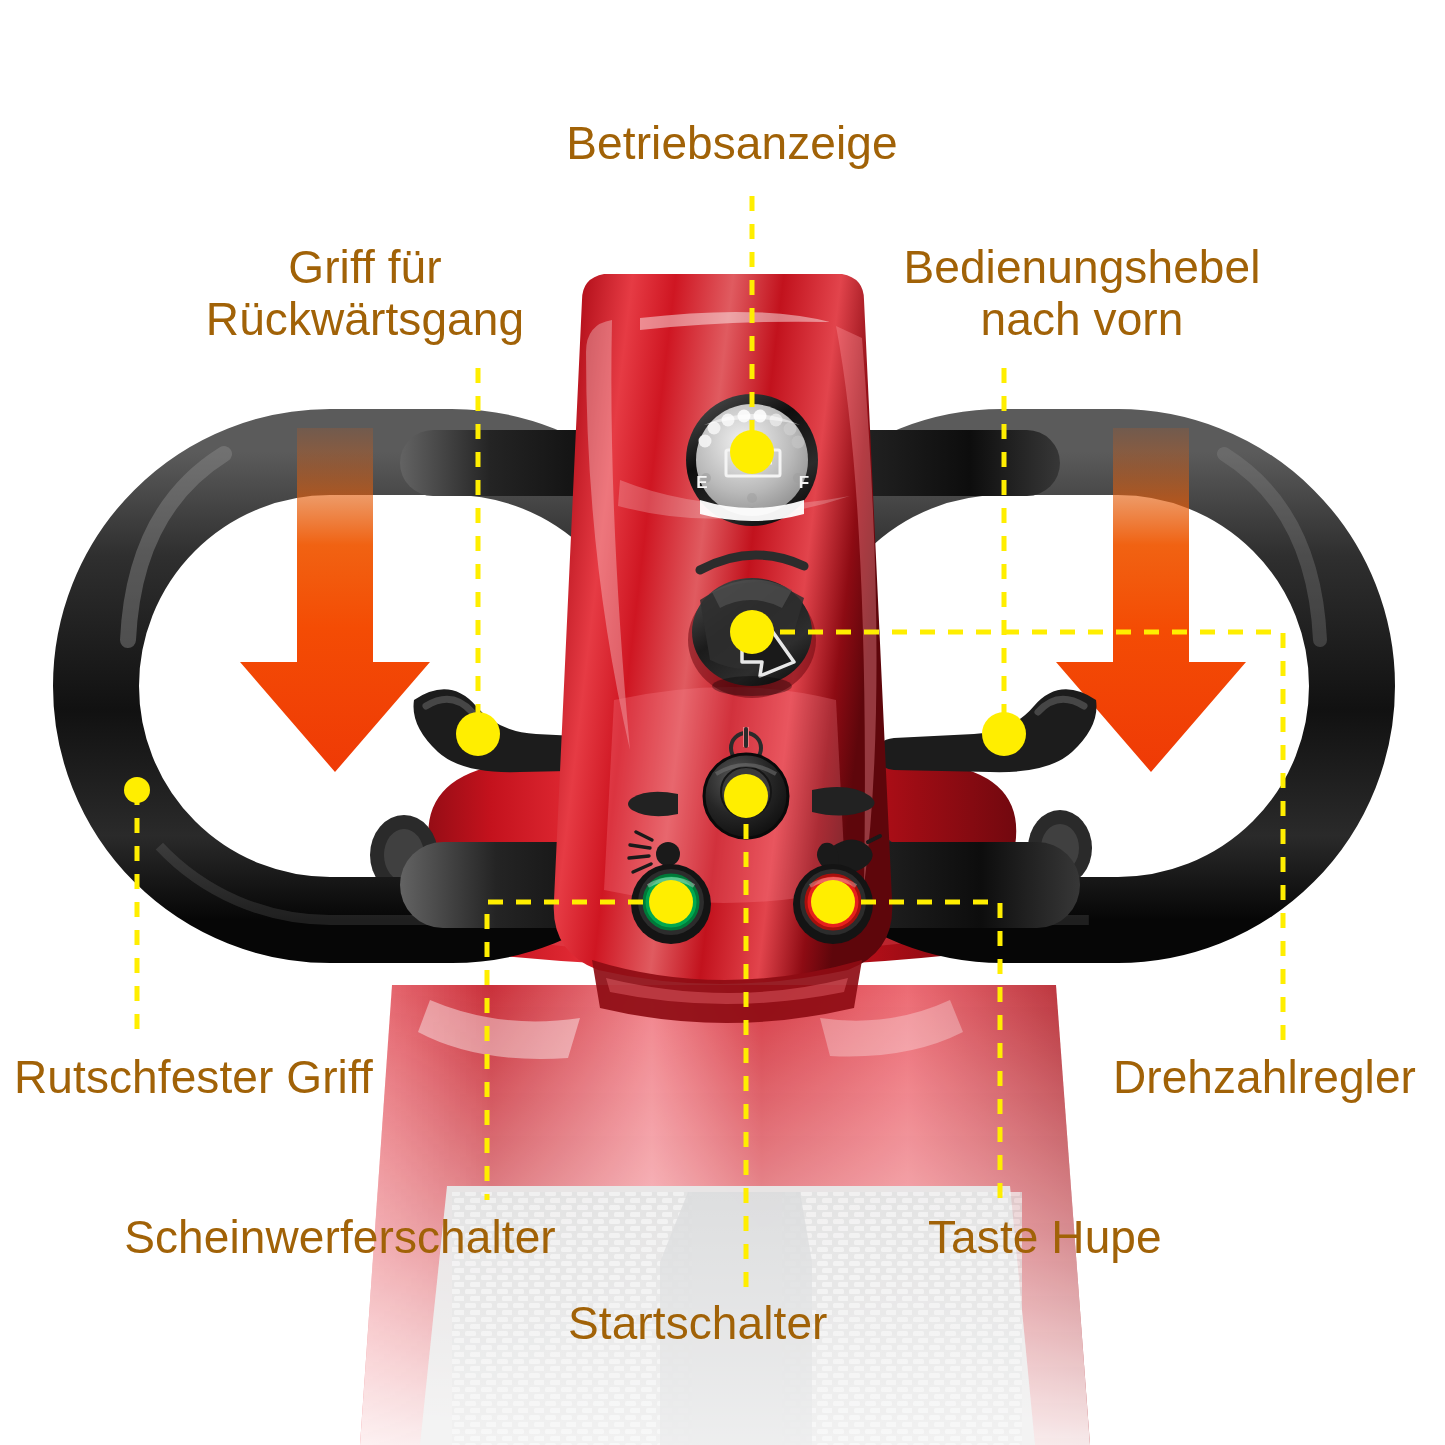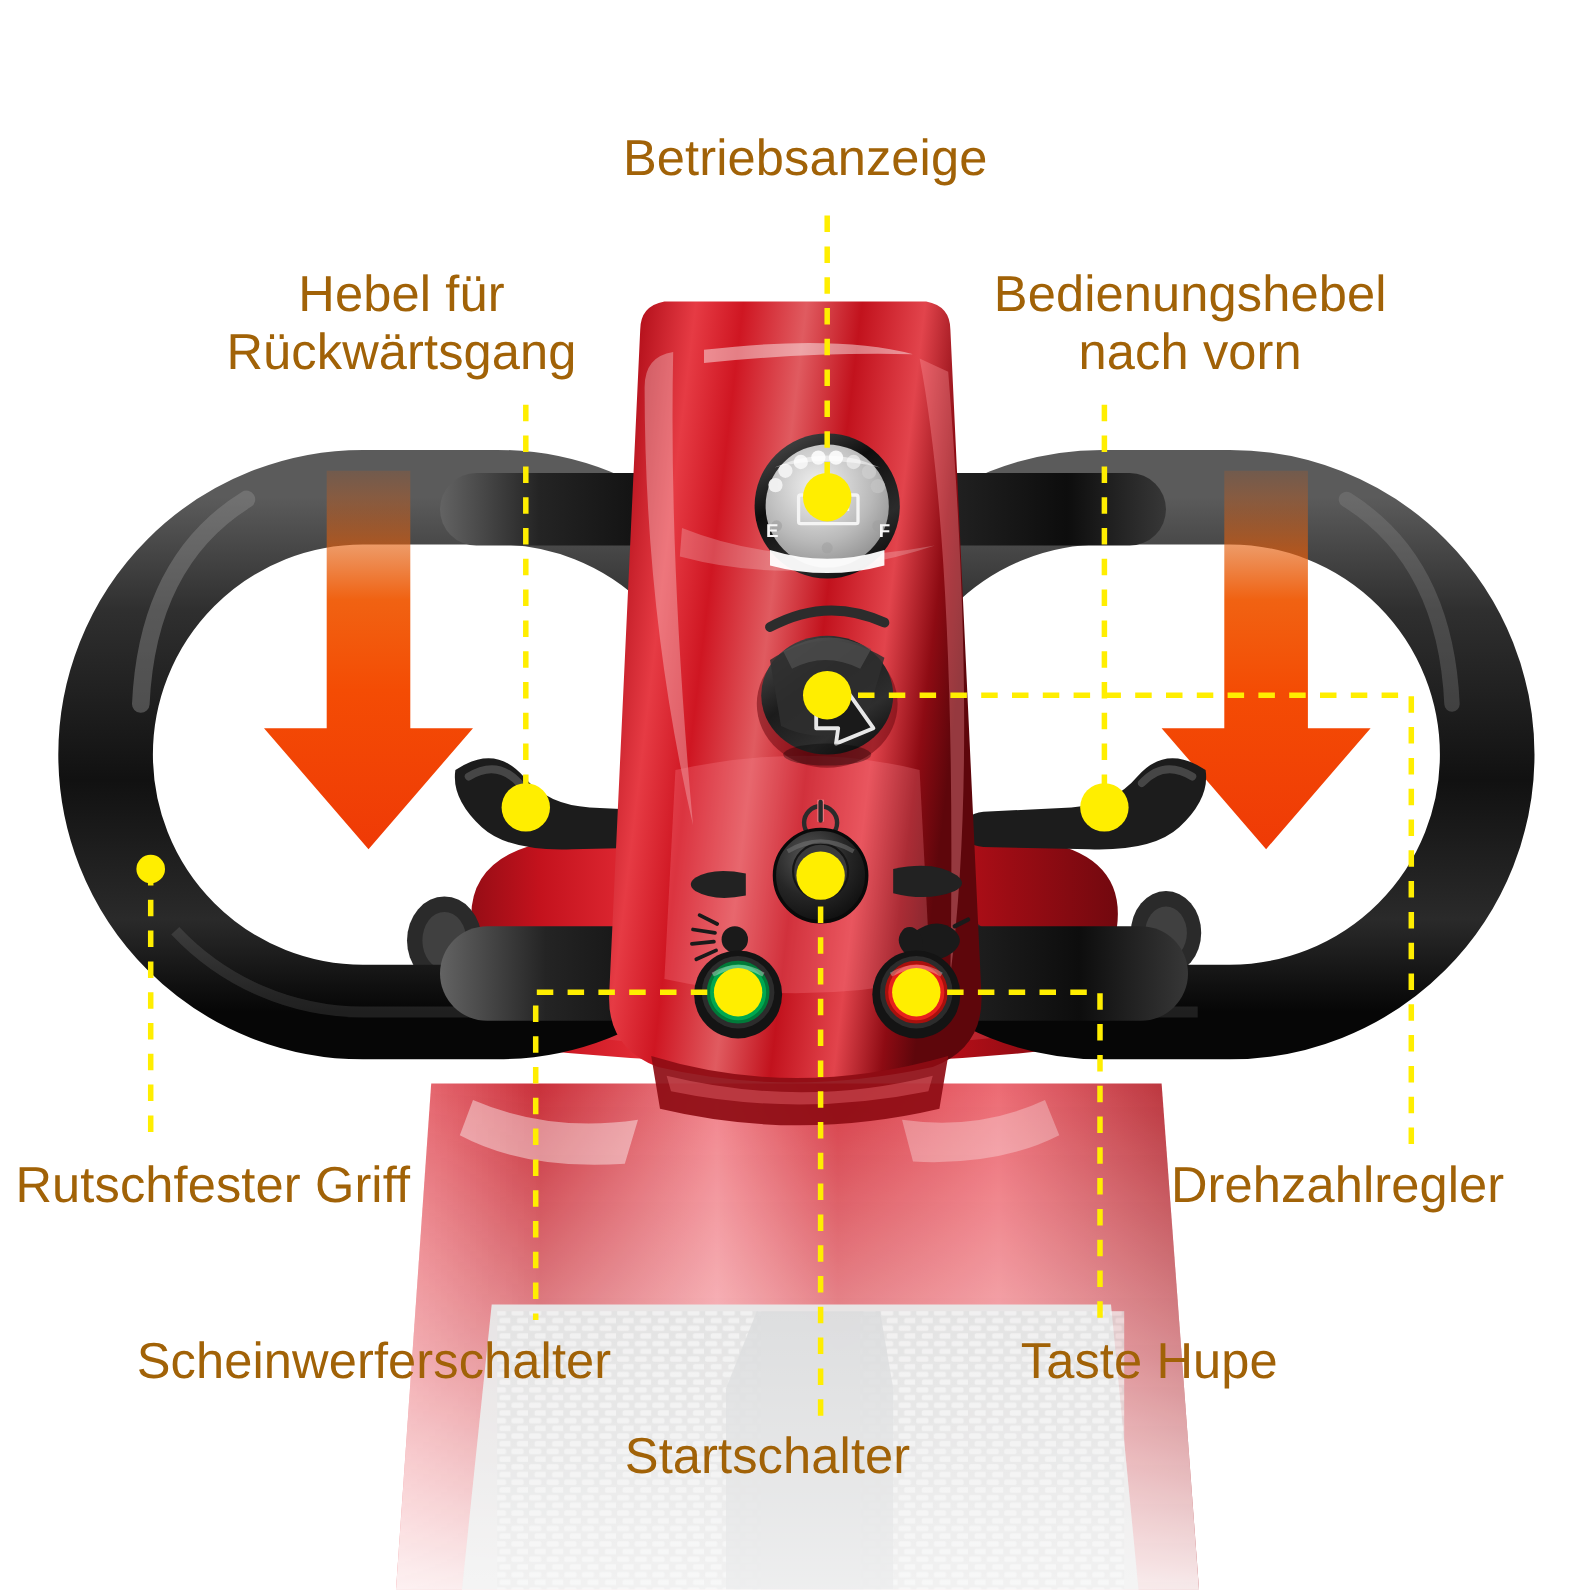"Hebel für" div.callout { text: Hebel -> Griff }
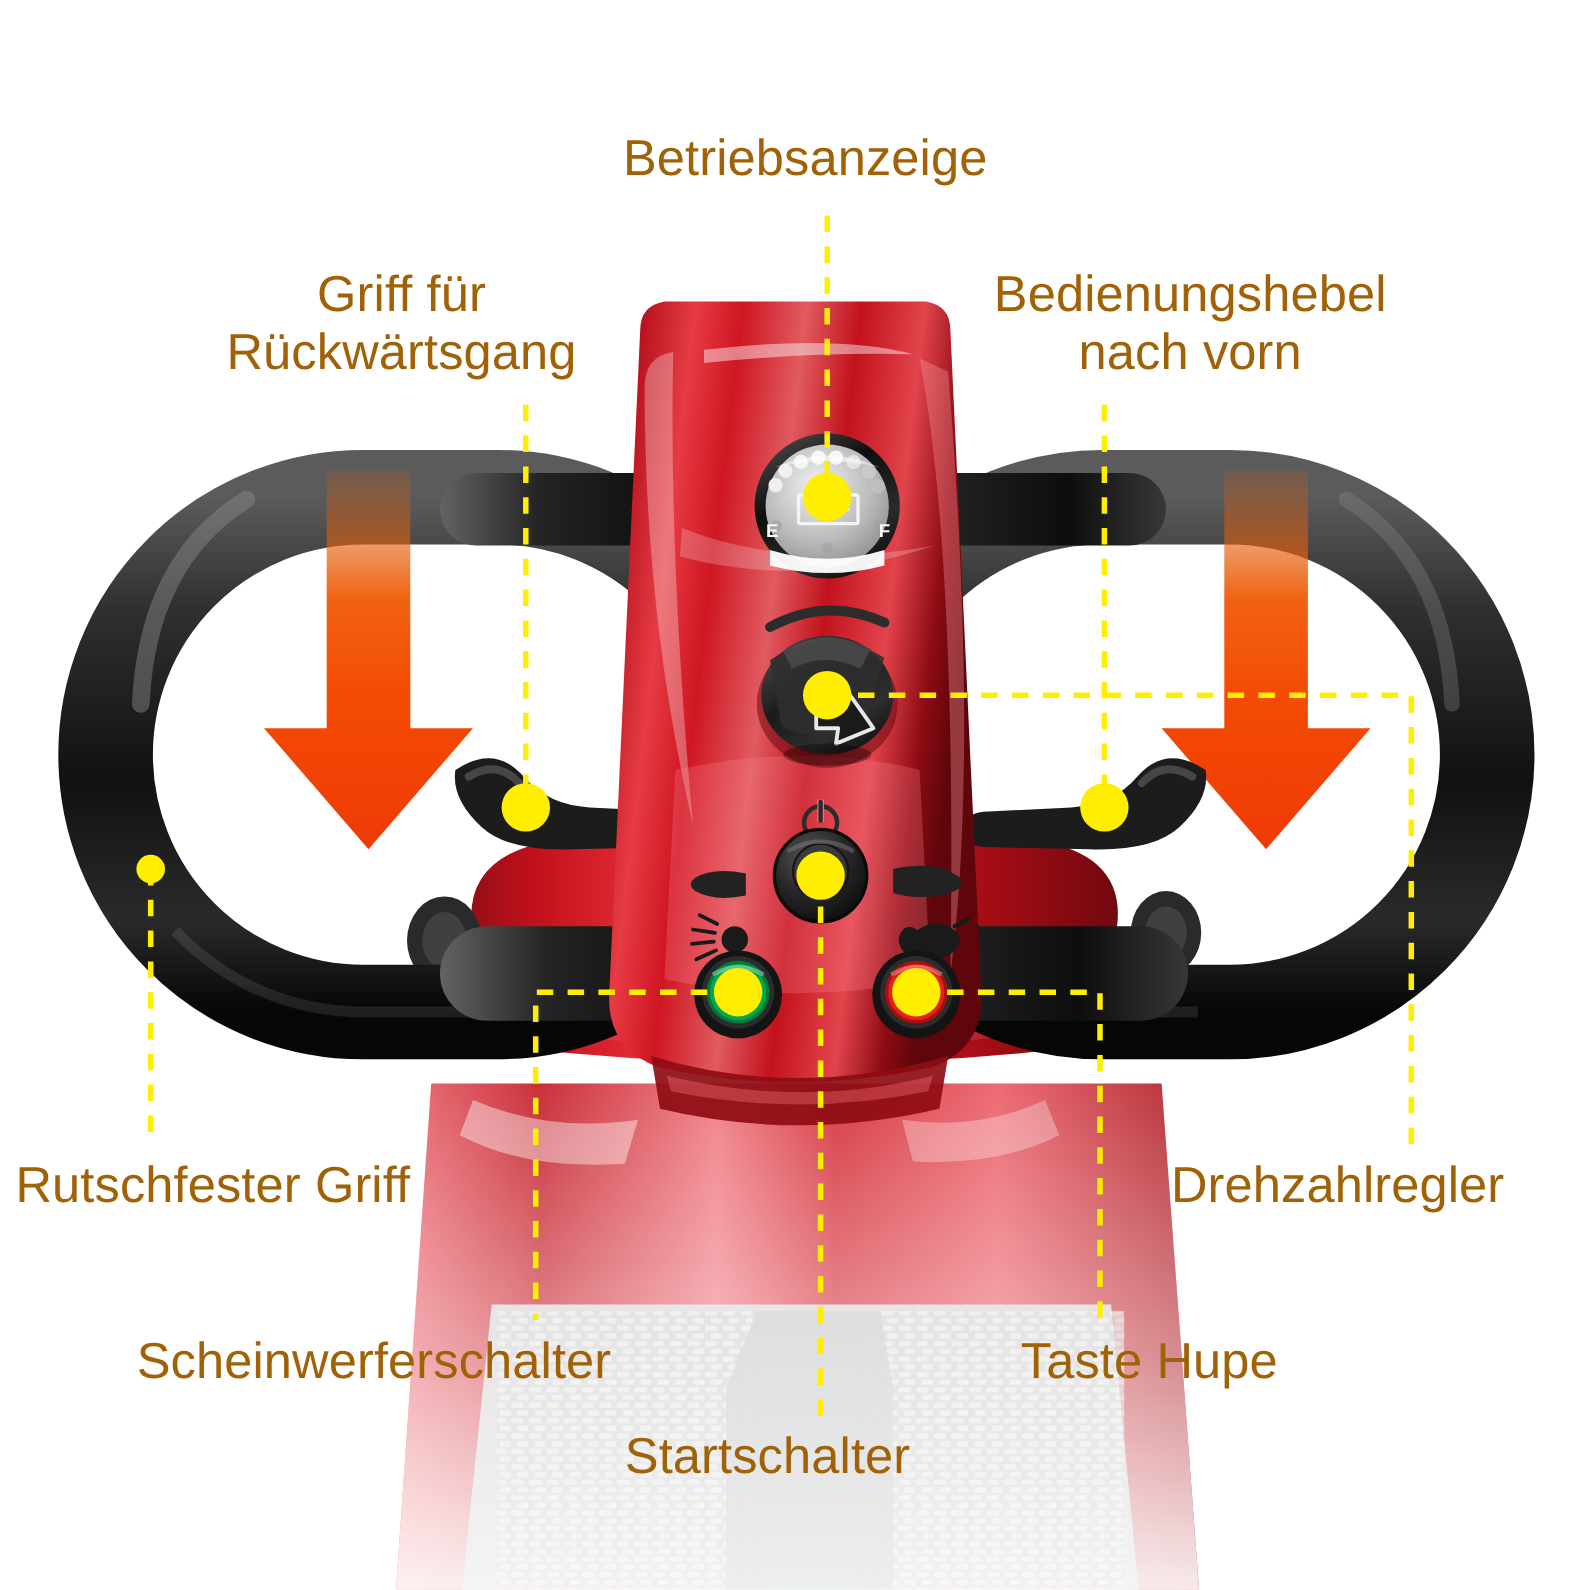"Drehzahlregler" #lbl-drehzahlregler { text-align: center -> right }
